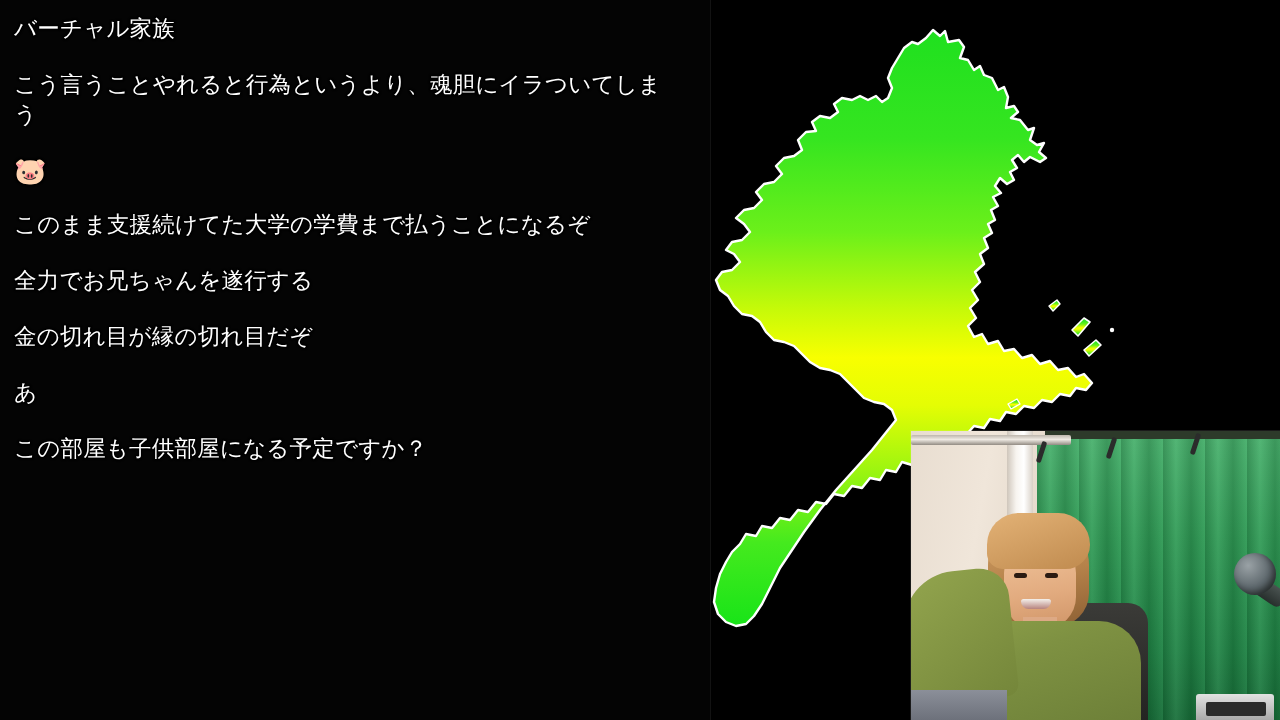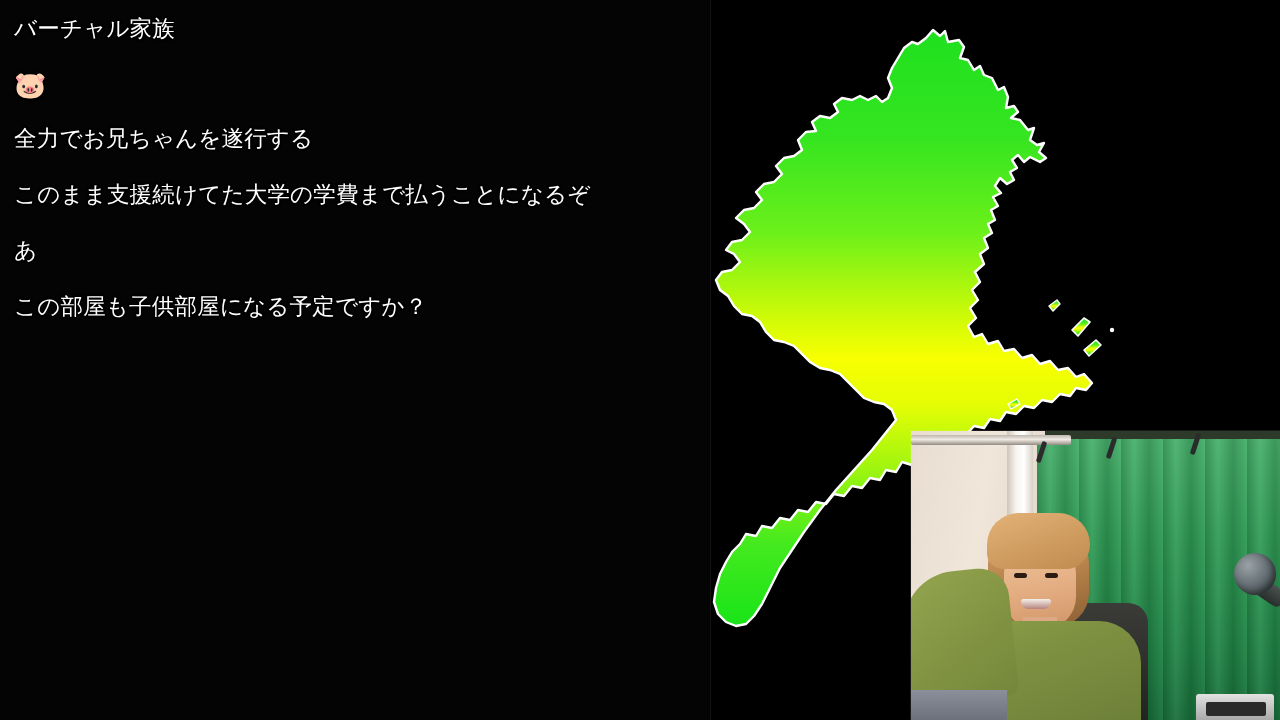"こう言うことやれると行為というより、魂胆にイラついてしまう" p.comment-line { html: none -> <p>こう言うことやれると行為というより、魂胆にイラついてしまう</p> }
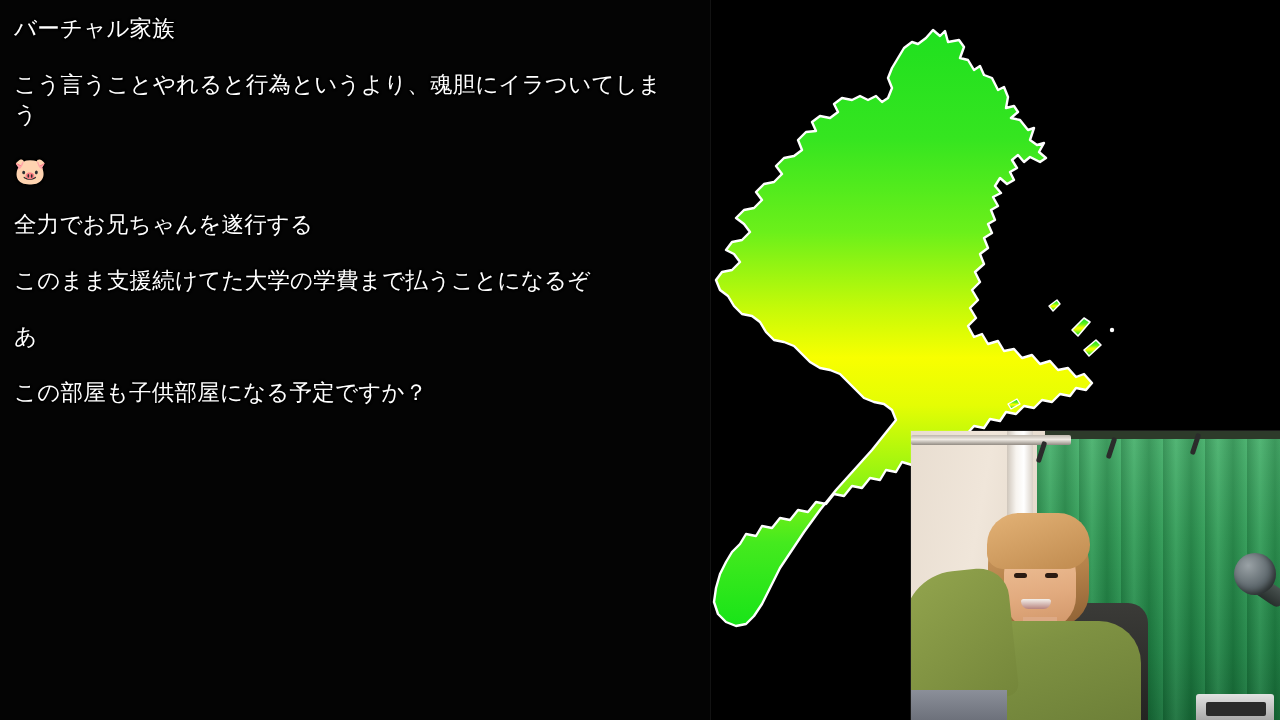"全力でお兄ちゃんを遂行する" p.comment-line { order: before "このまま支援続けてた大学の学費まで払うことになるぞ" -> after "このまま支援続けてた大学の学費まで払うことになるぞ" }
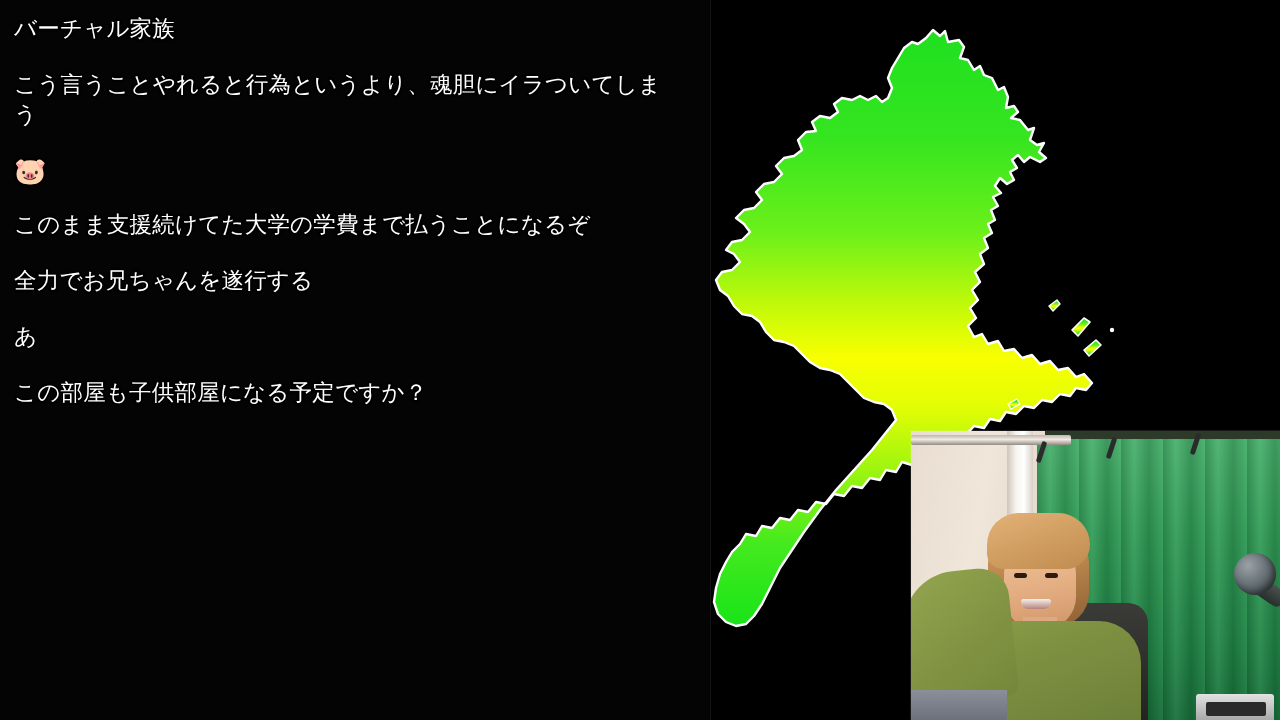"金の切れ目が縁の切れ目だぞ" p.comment-line { html: none -> <p>金の切れ目が縁の切れ目だぞ</p> }
